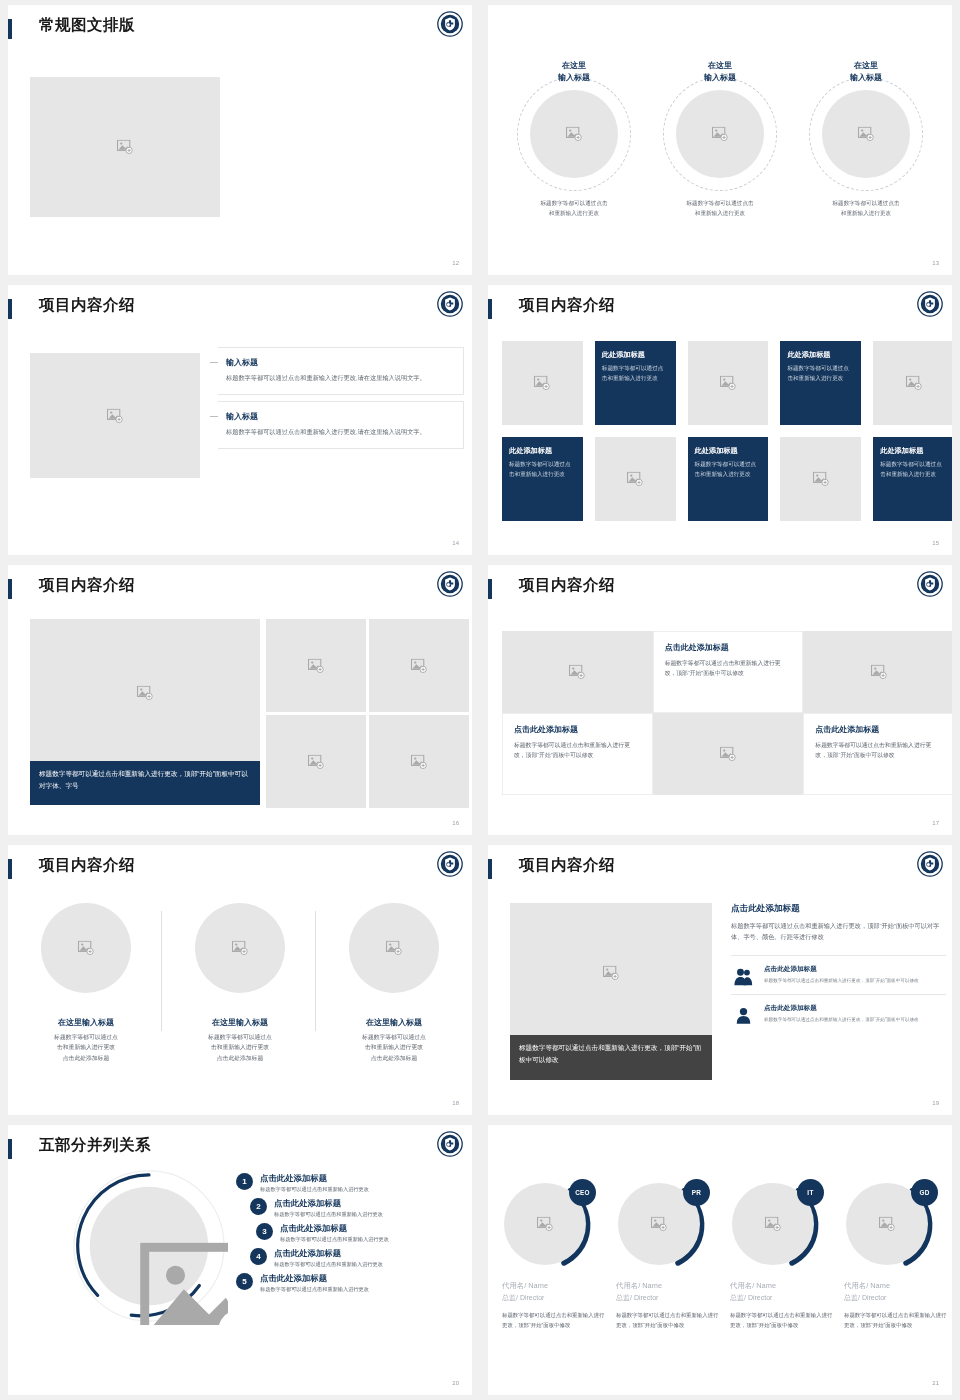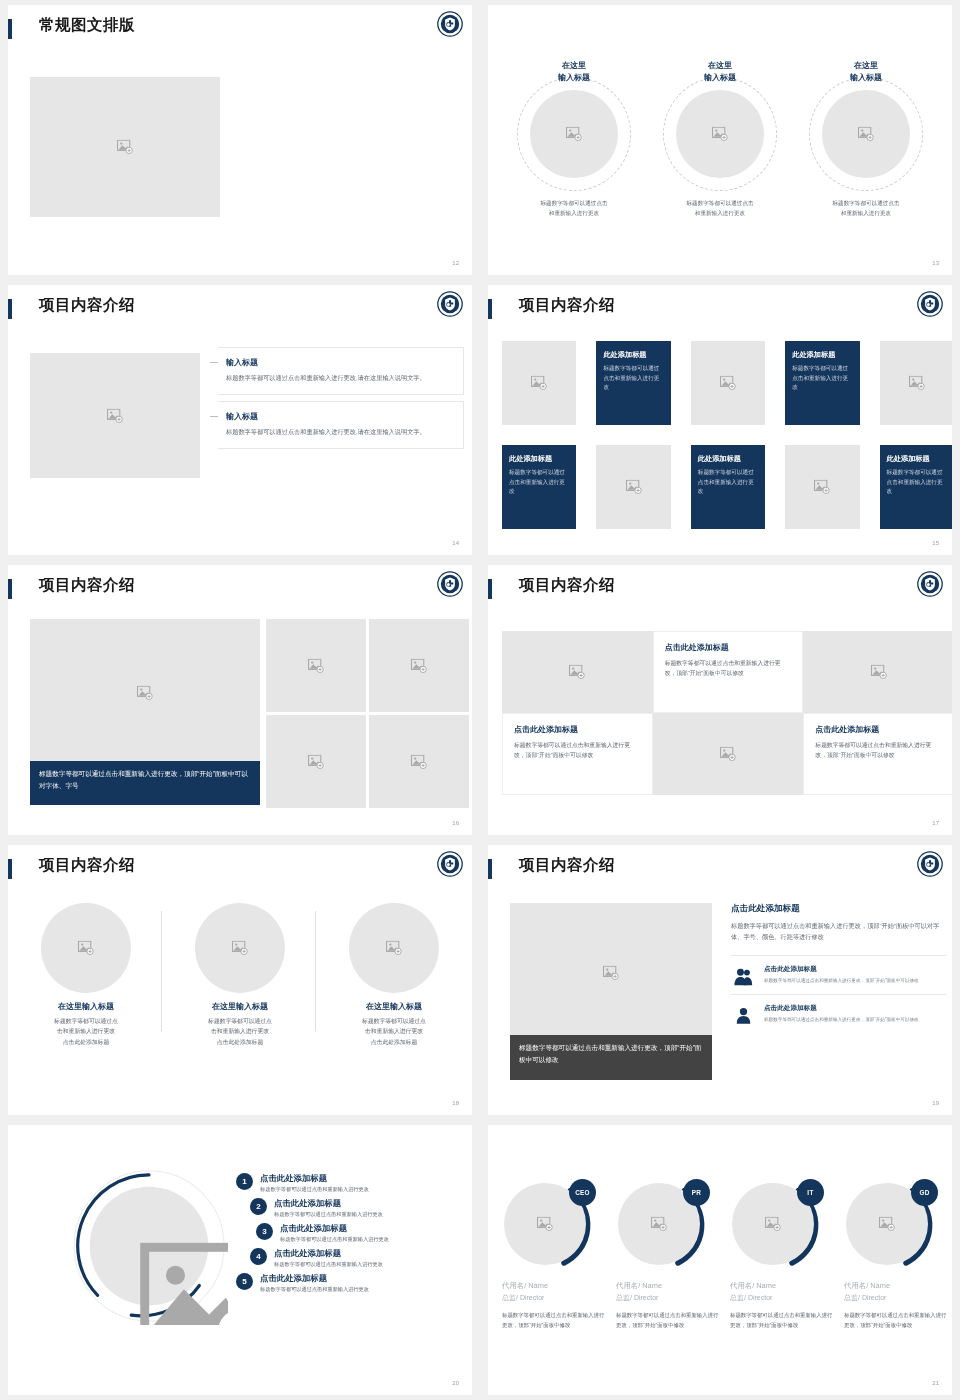"此处添加标题" .s15grid { gap: 20px -> 12px }
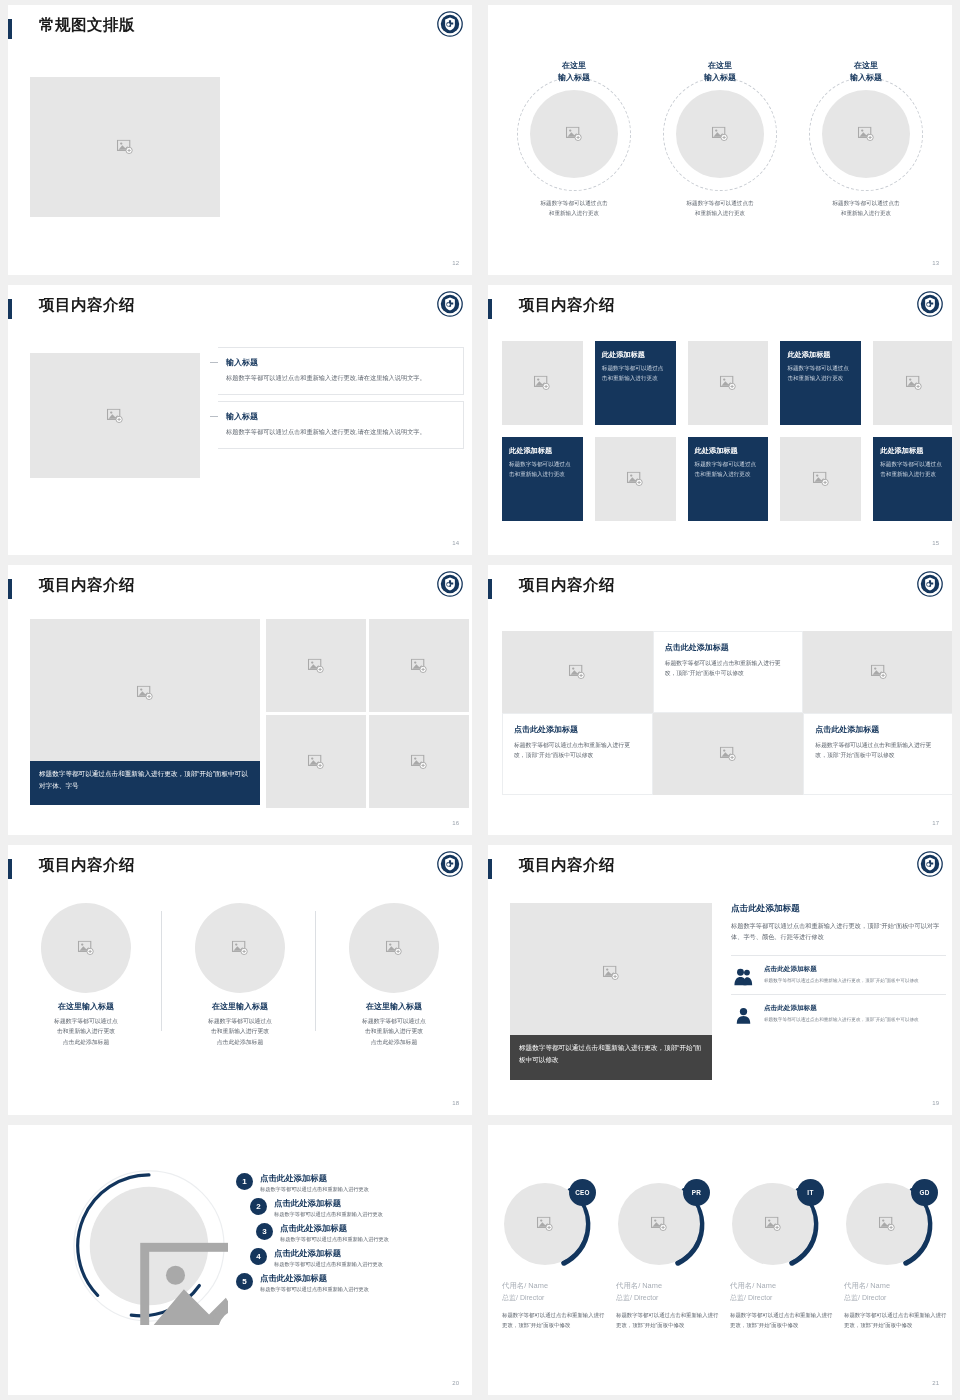"在这里输入标题" .s18h { margin-top: 8px -> 24px }
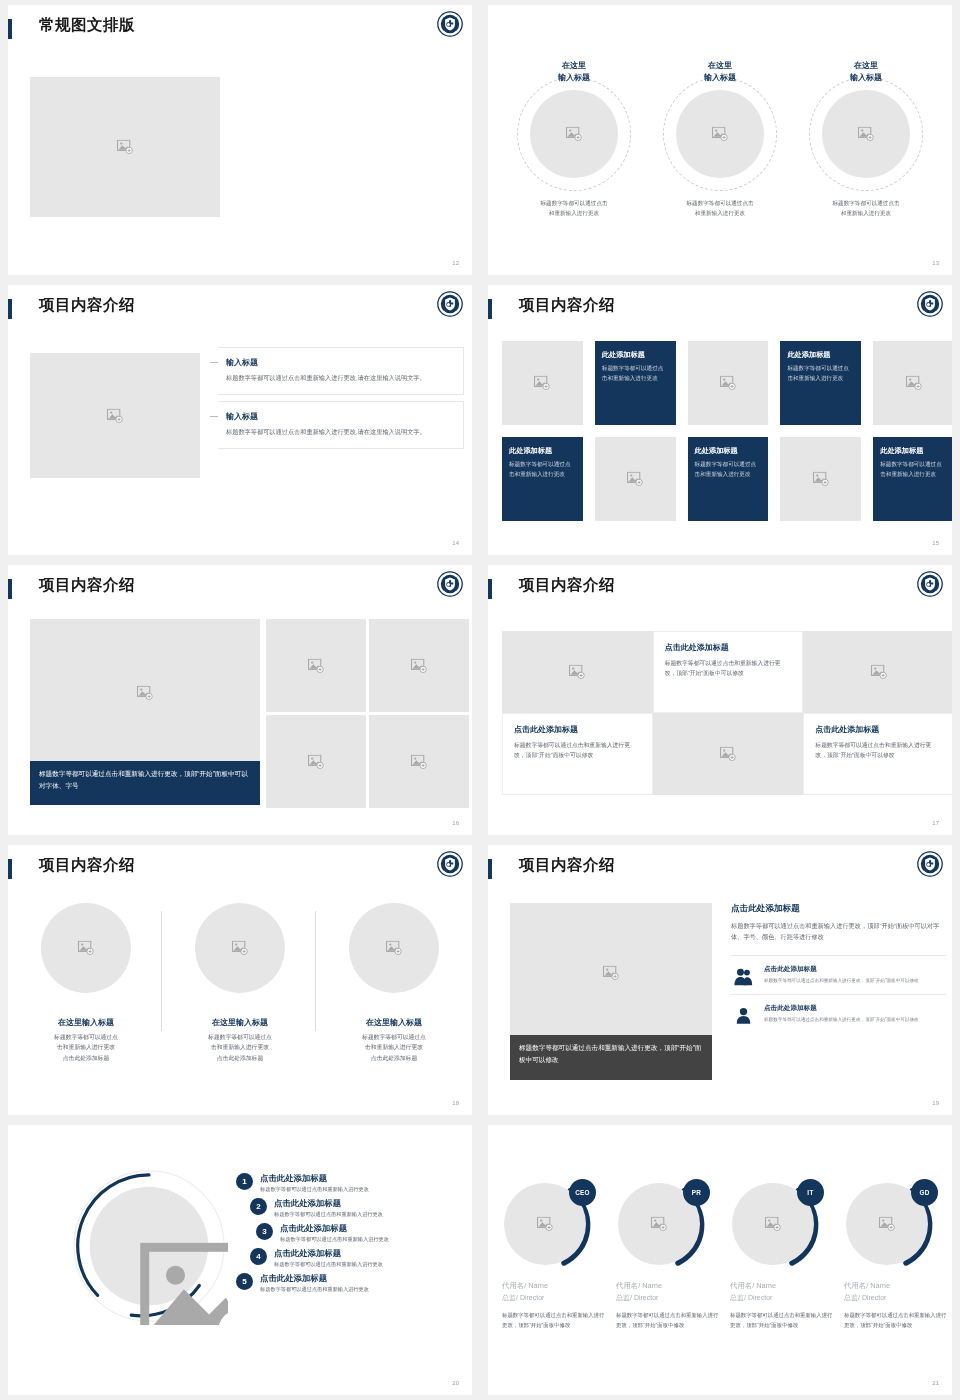"五部分并列关系" div.hdr { html: none -> <div> <div></div> <div>五部分并列关系</div> <svg> <use></use> </svg> </div> }
